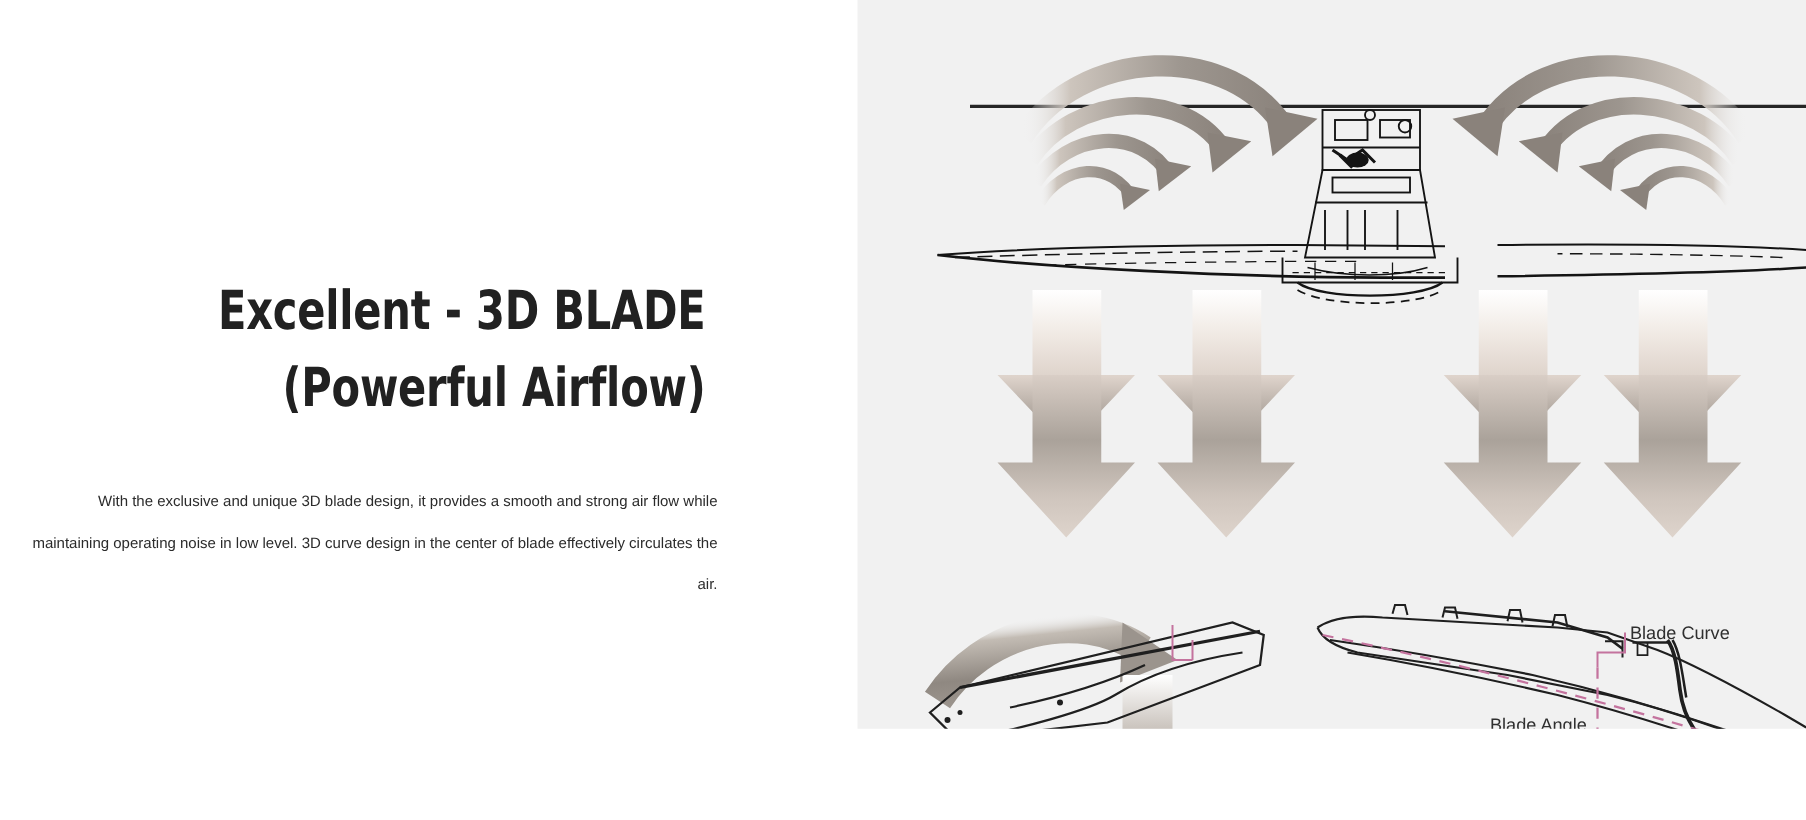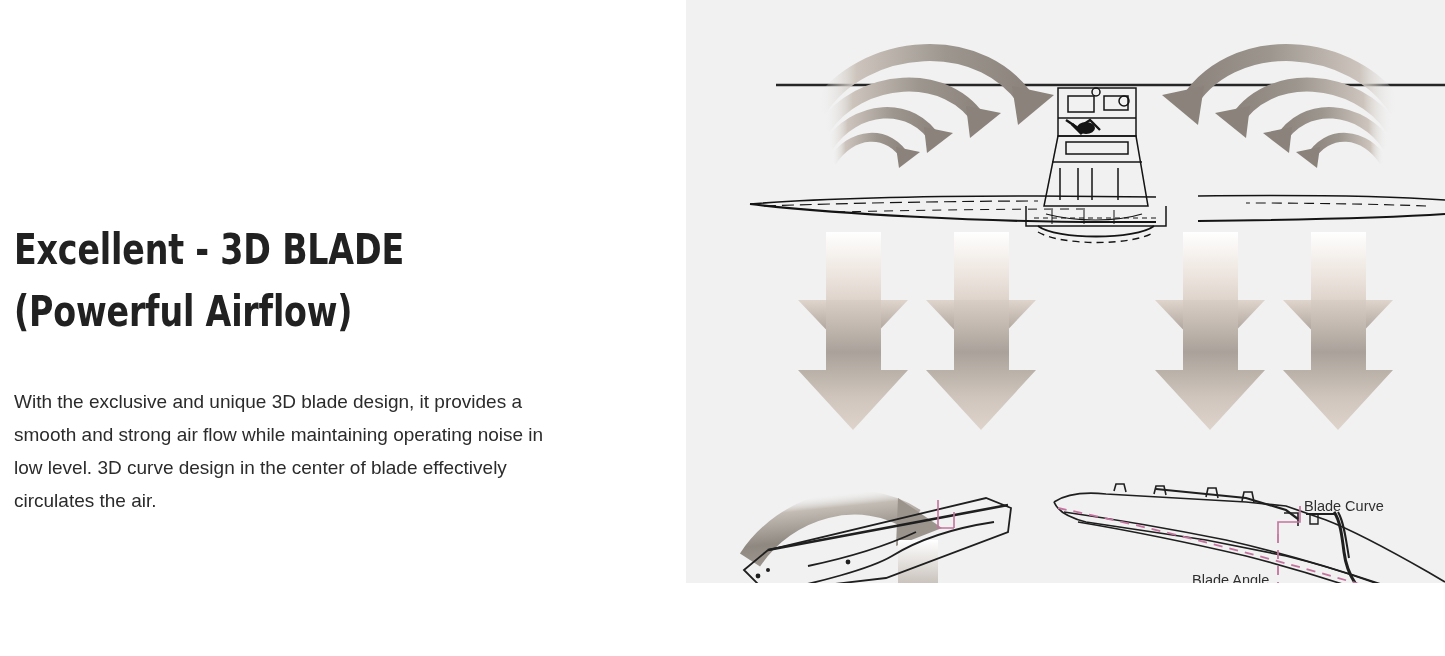"Excellent - 3D BLADE" #left-panel { text-align: none -> right }
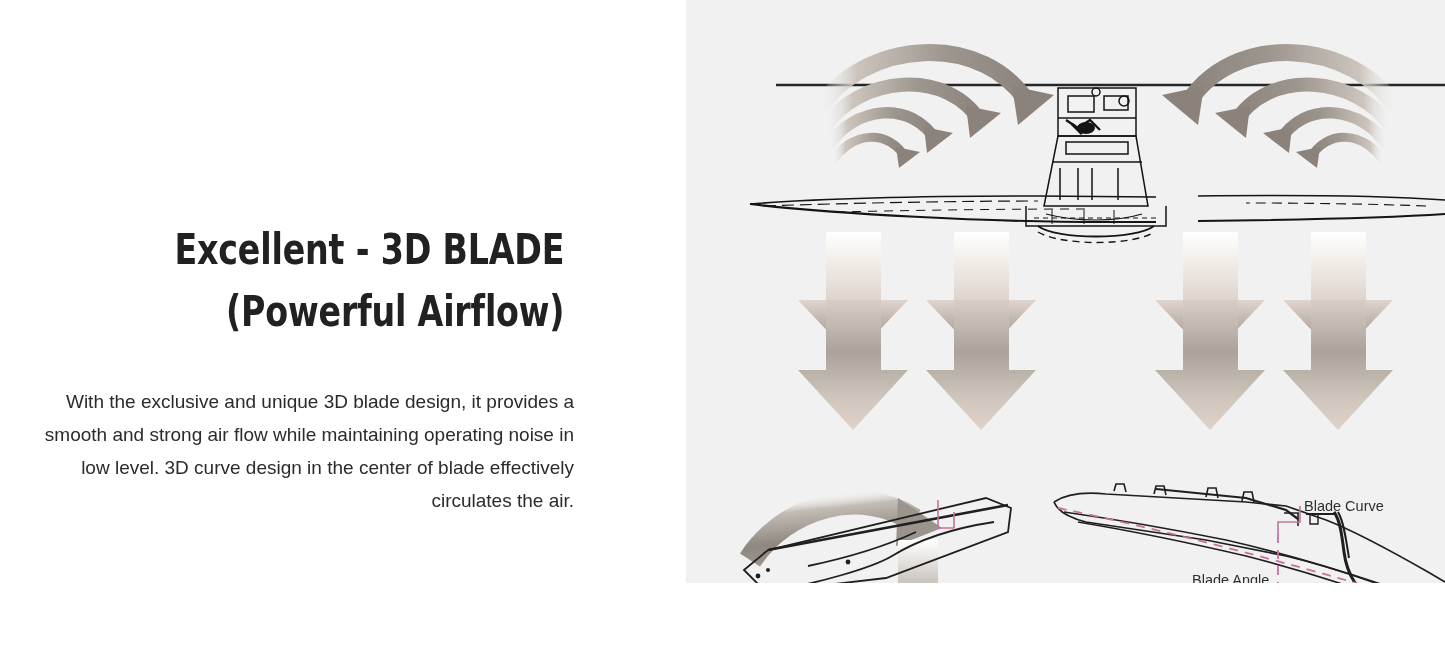"With the exclusive and unique" #body-copy { font-size: 19px -> 12px }
